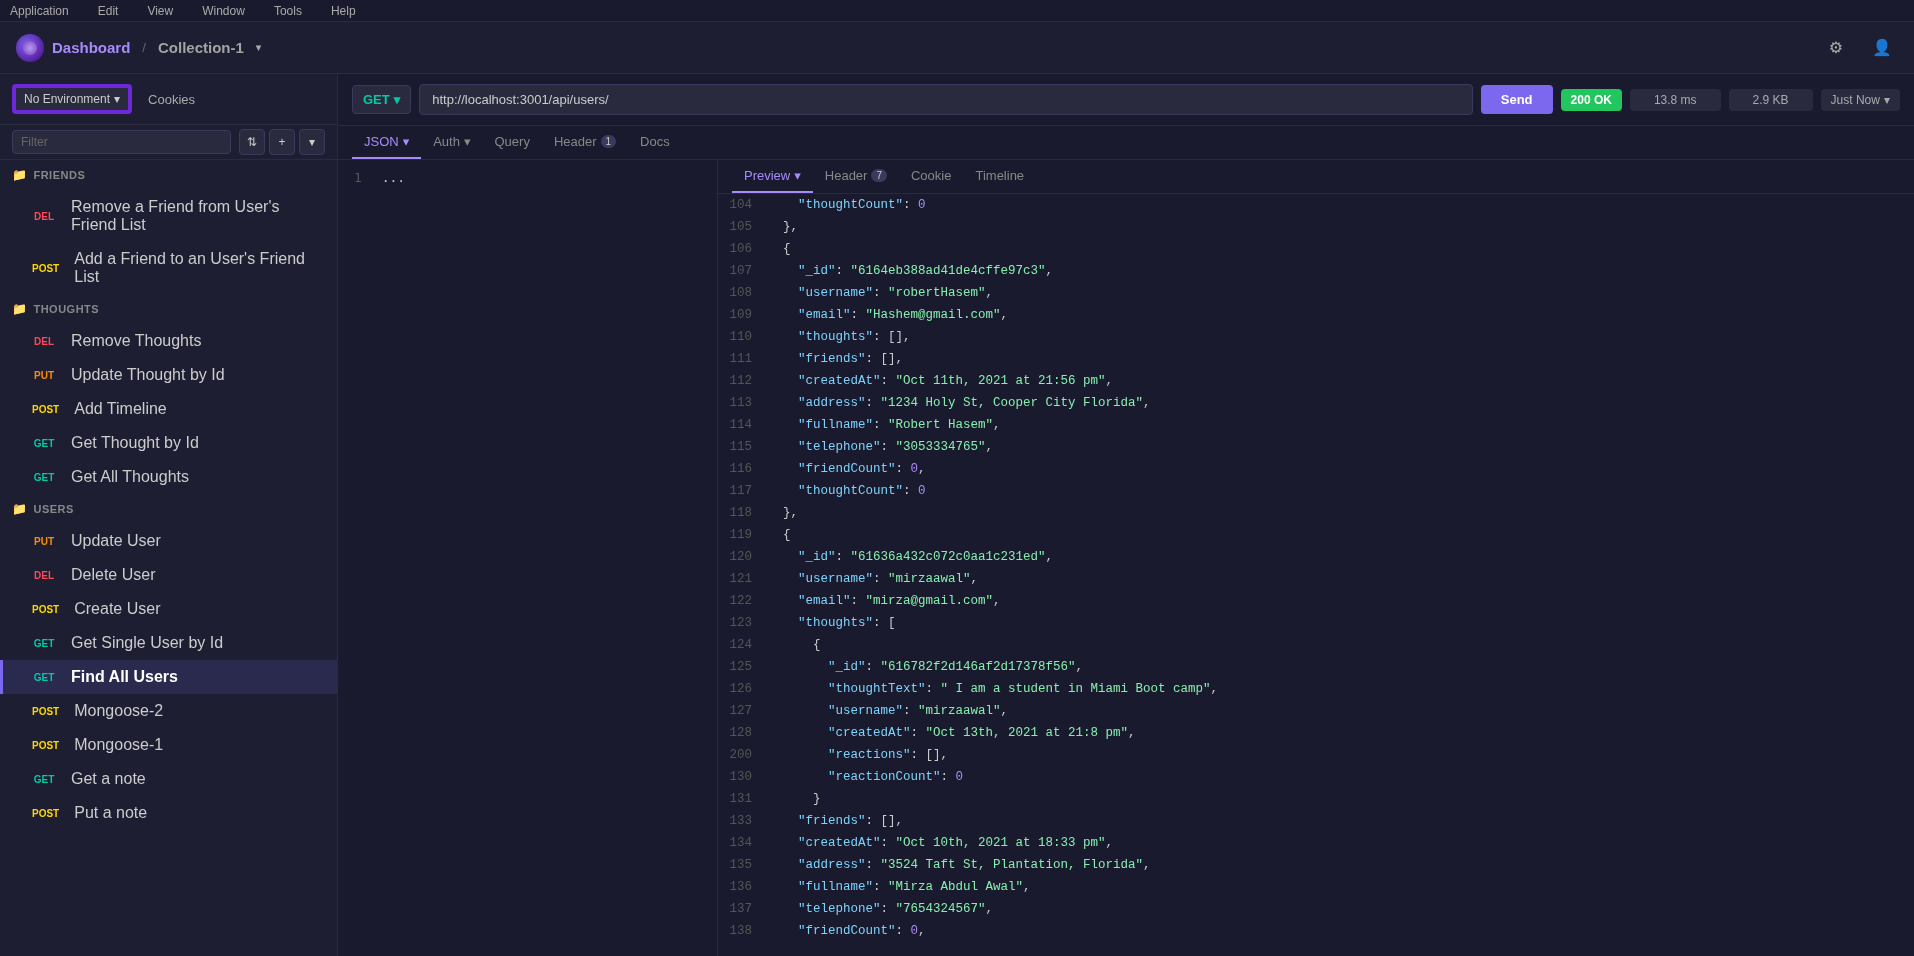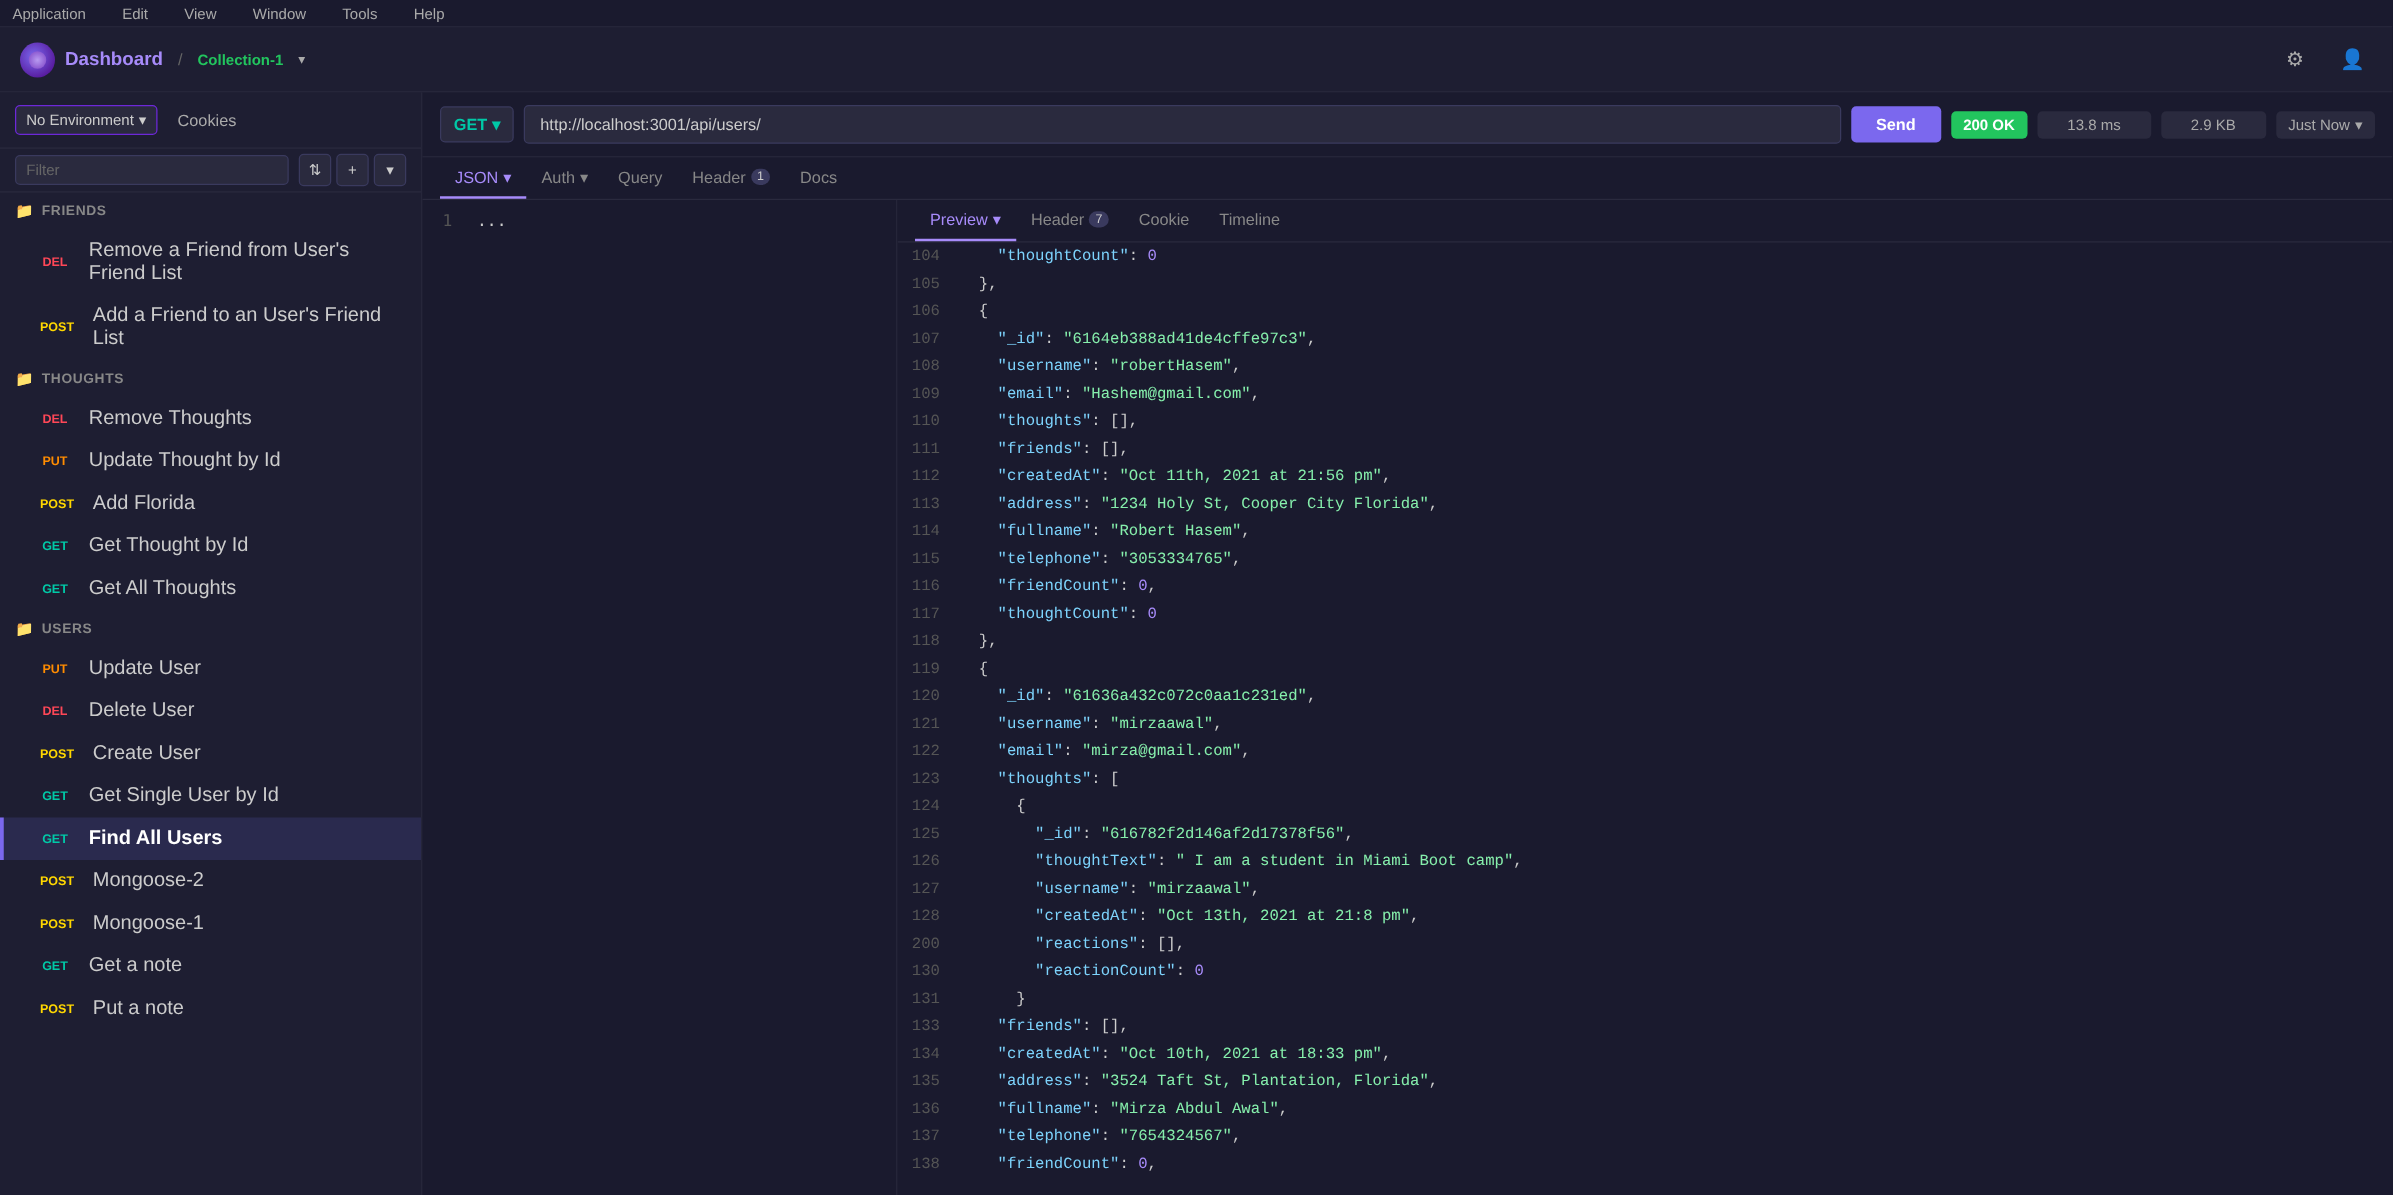"Collection-1" .breadcrumb-collection { color: #22c55e -> #a3a3a3; font-size: 12px -> 15px }
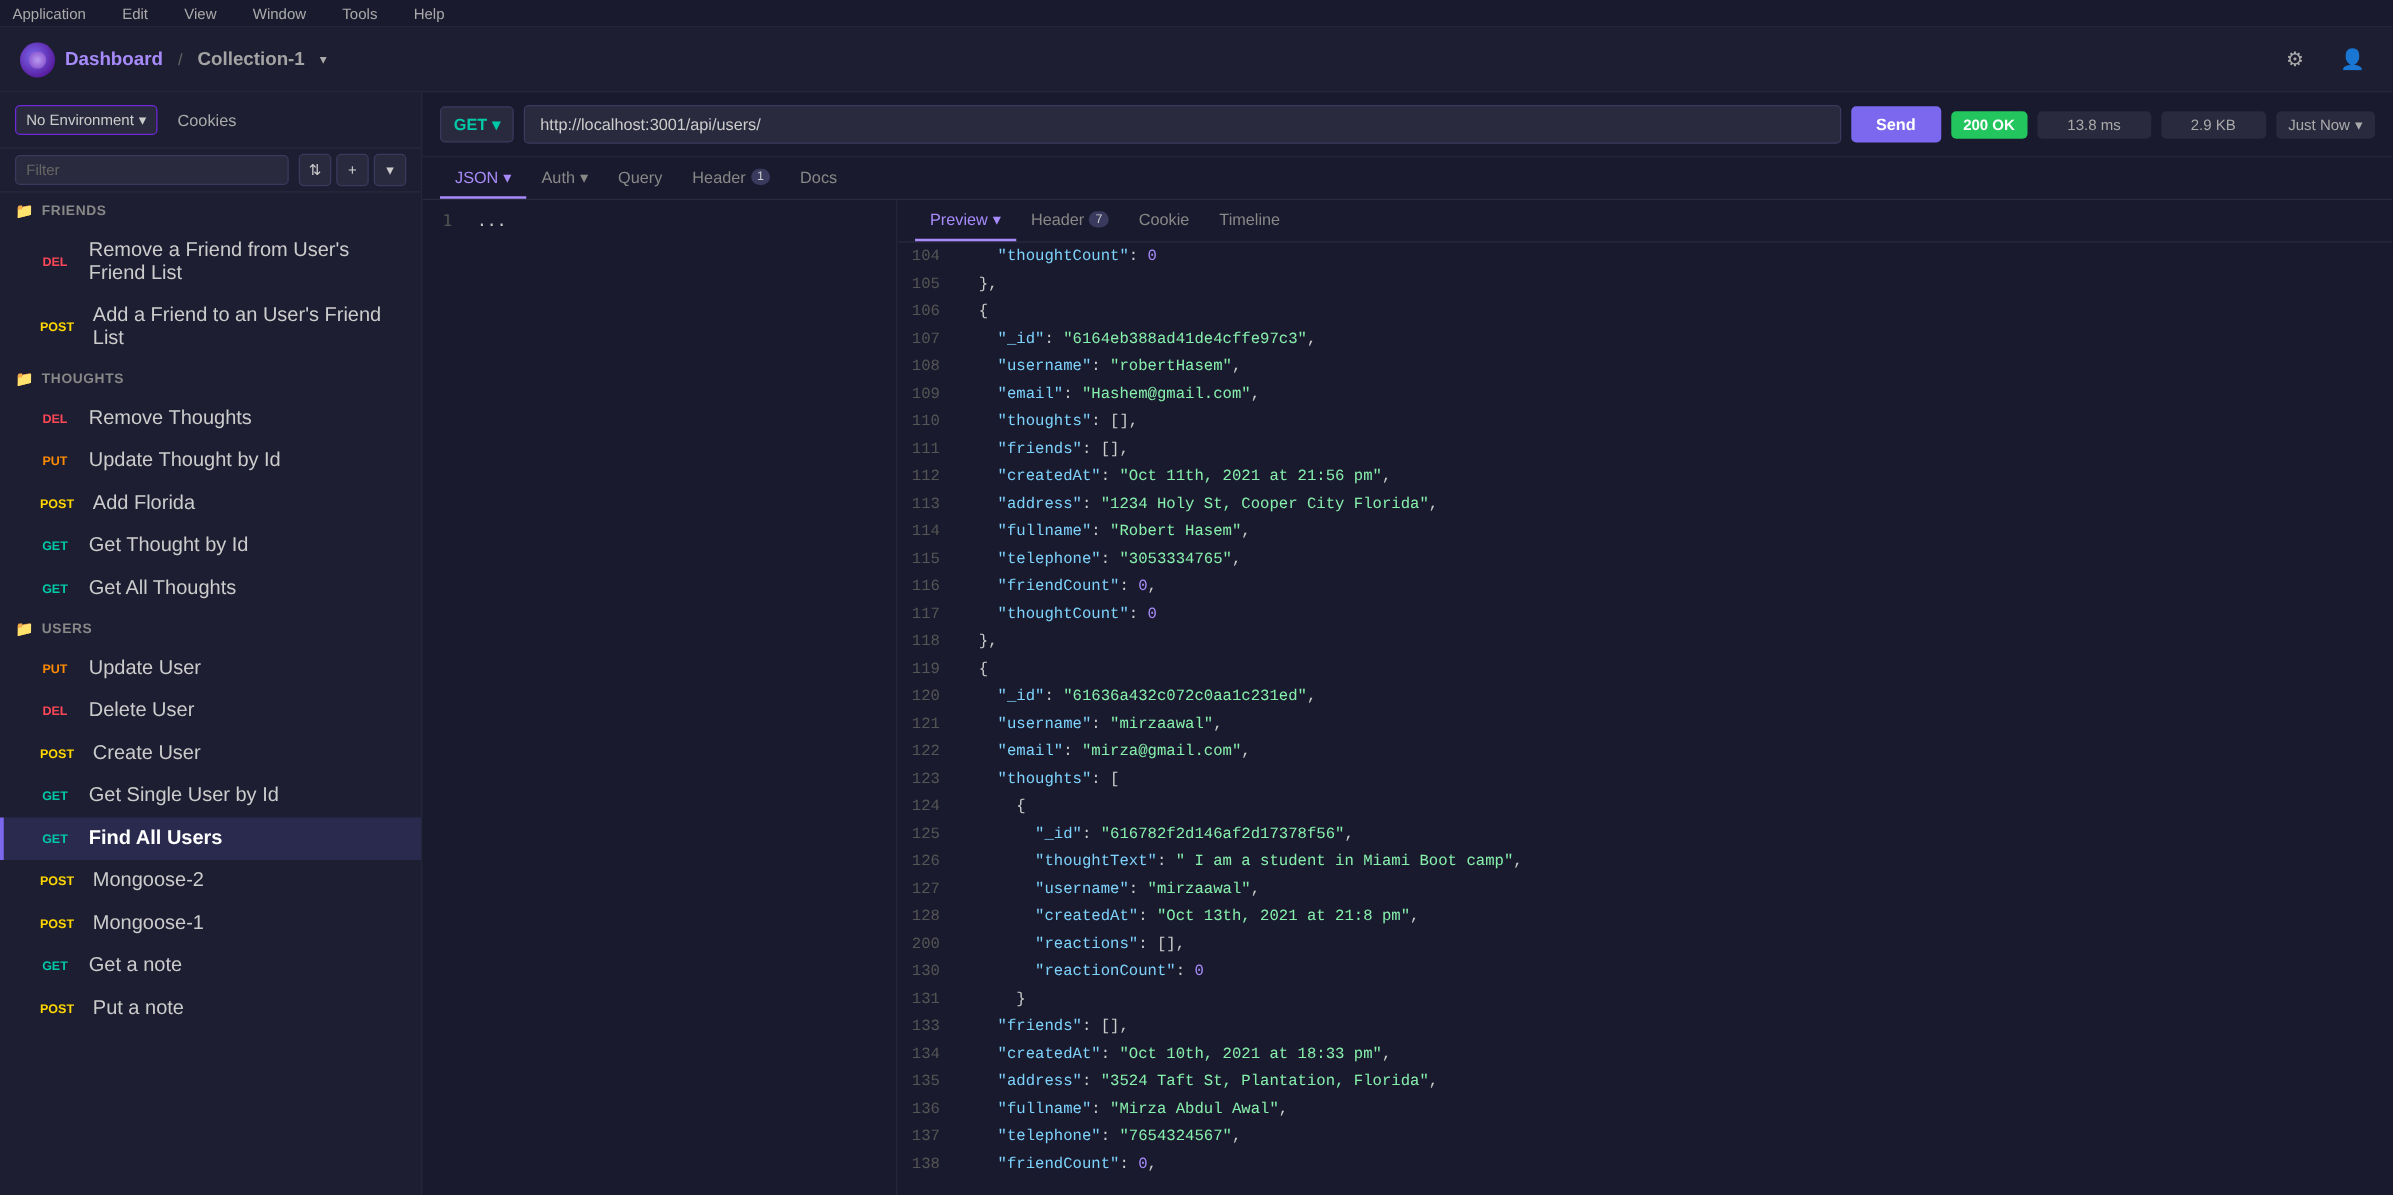"No Environment" .env-select { border: 1px solid #6d28d9 -> 4px solid #6d28d9 }
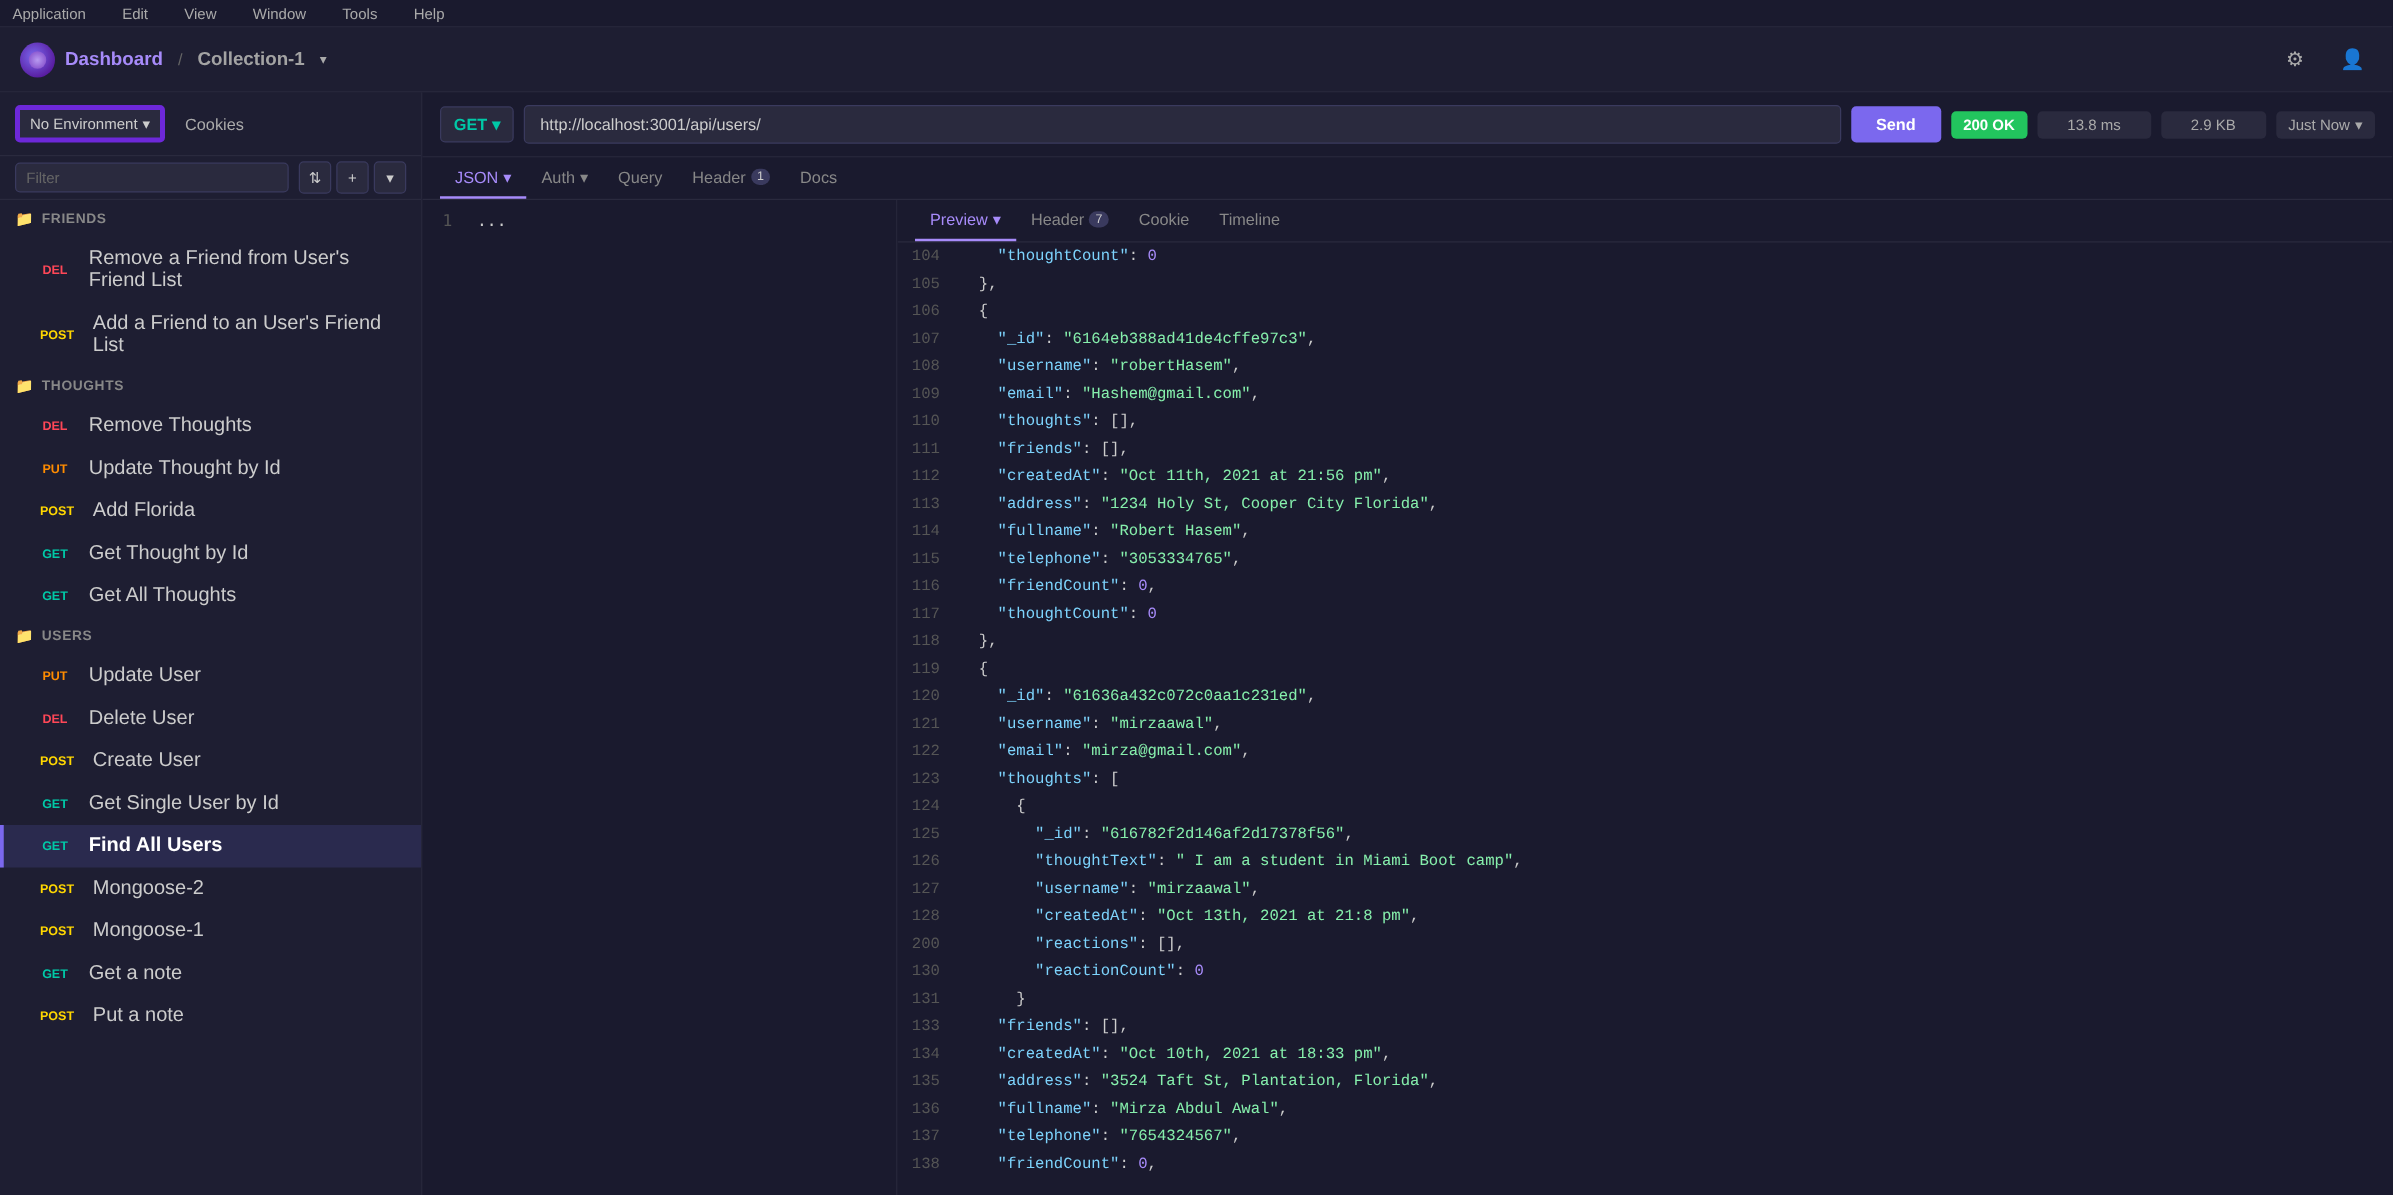"Add Florida" span.item-label { text: Florida -> Timeline }
